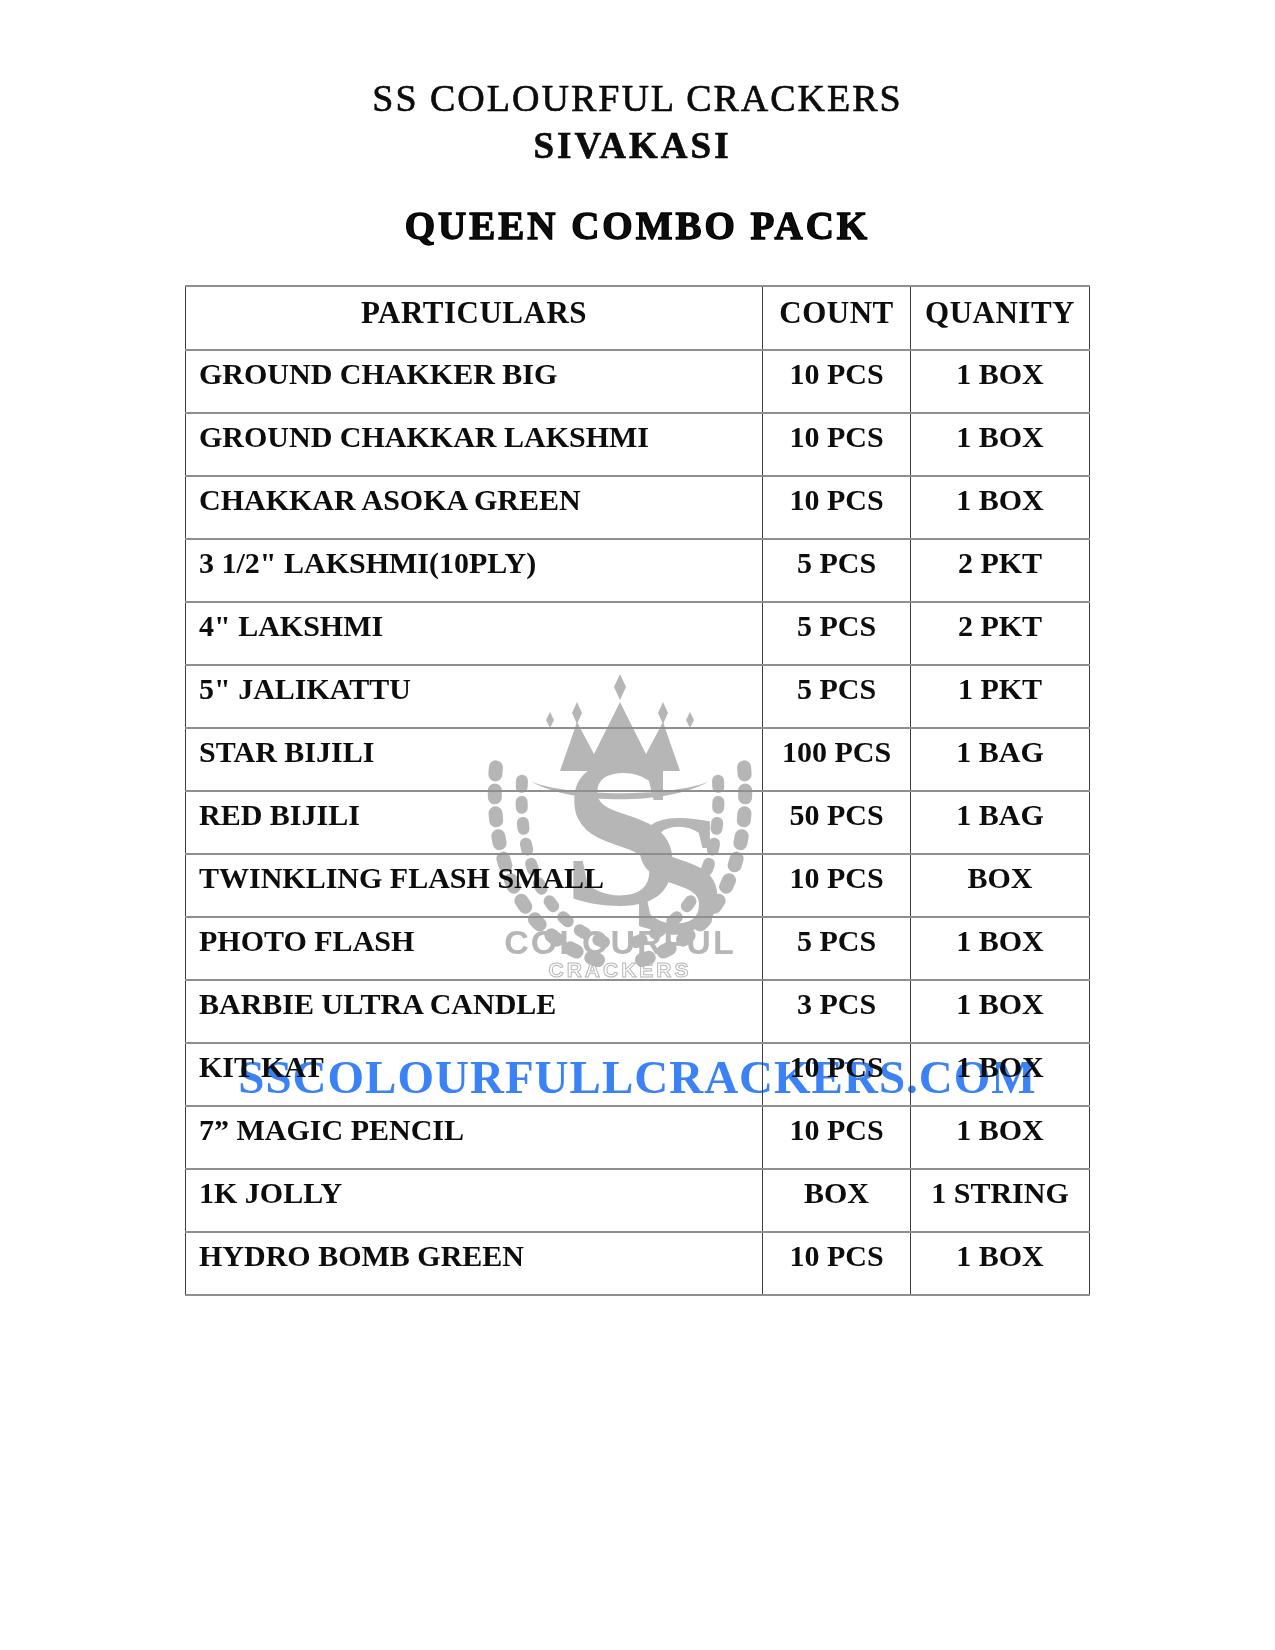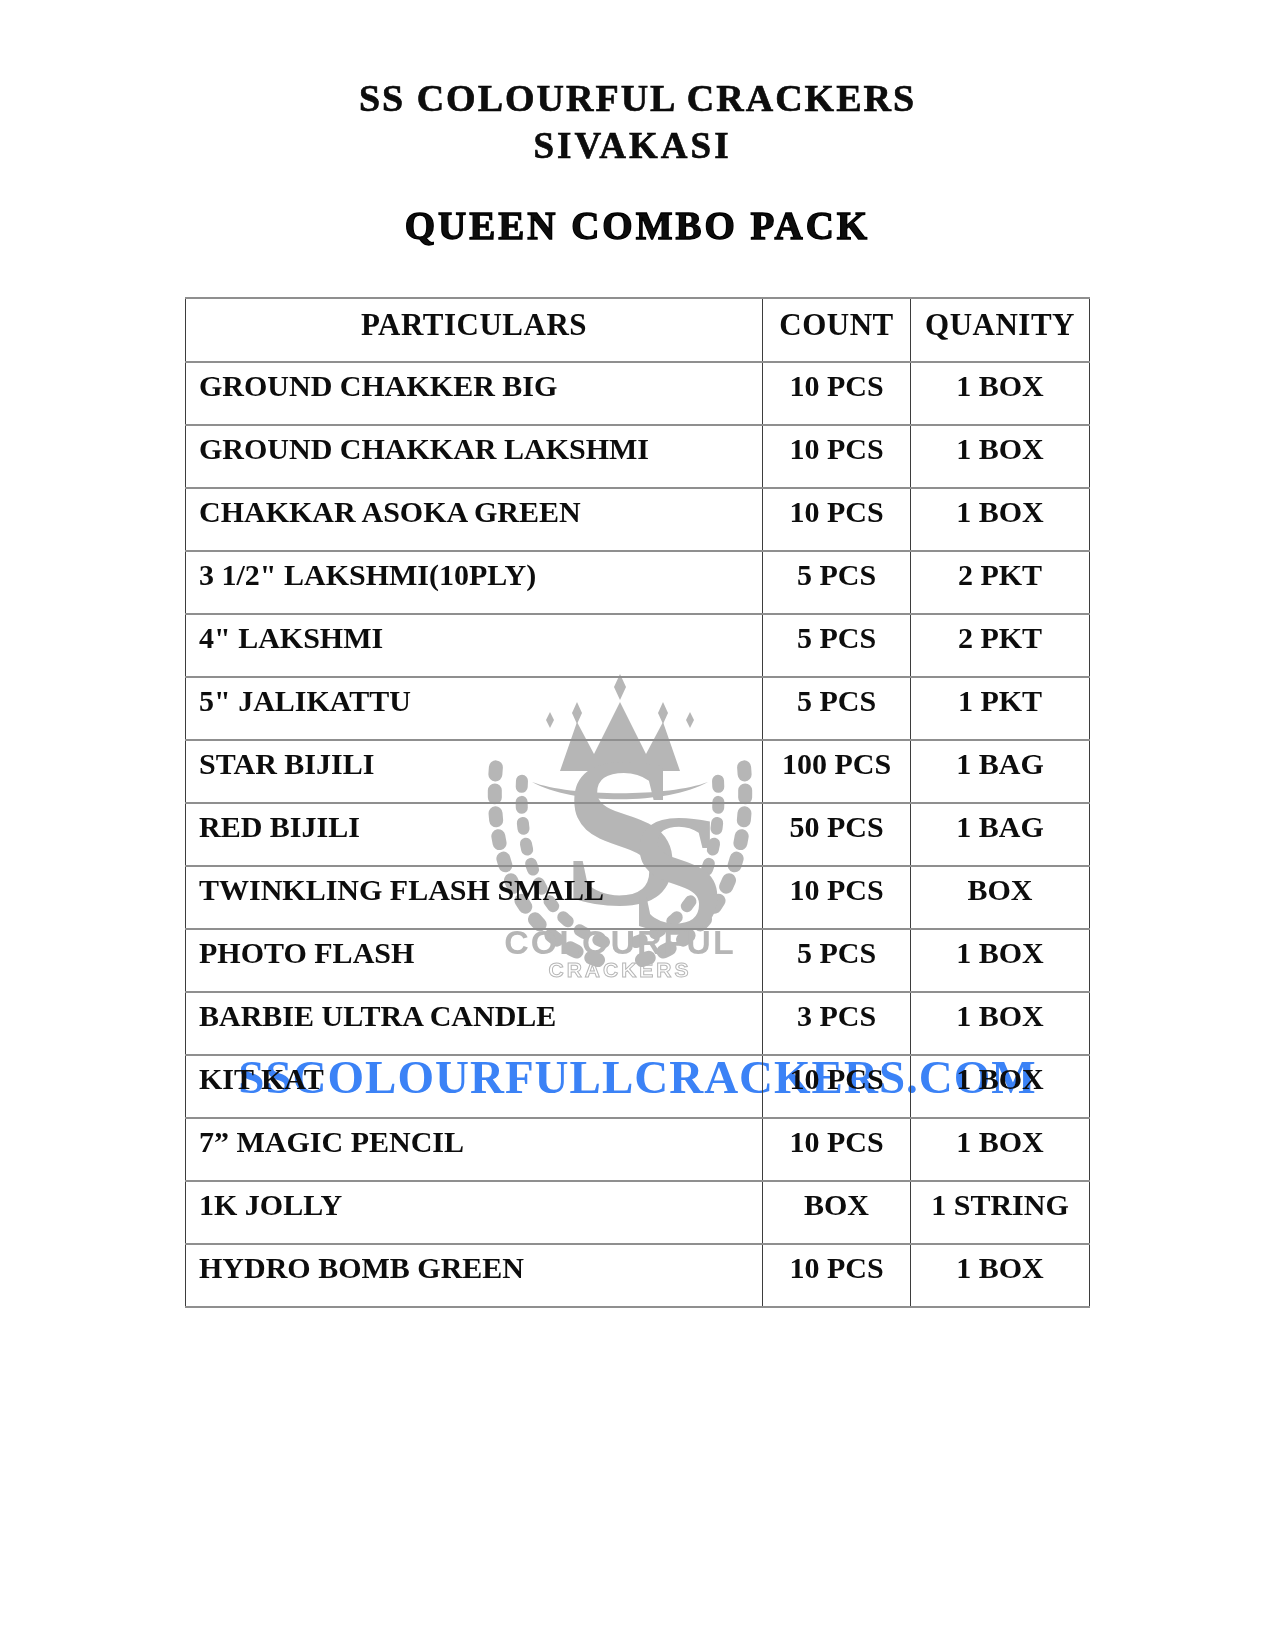"SS COLOURFUL CRACKERS" .company-name { font-weight: bold -> normal }
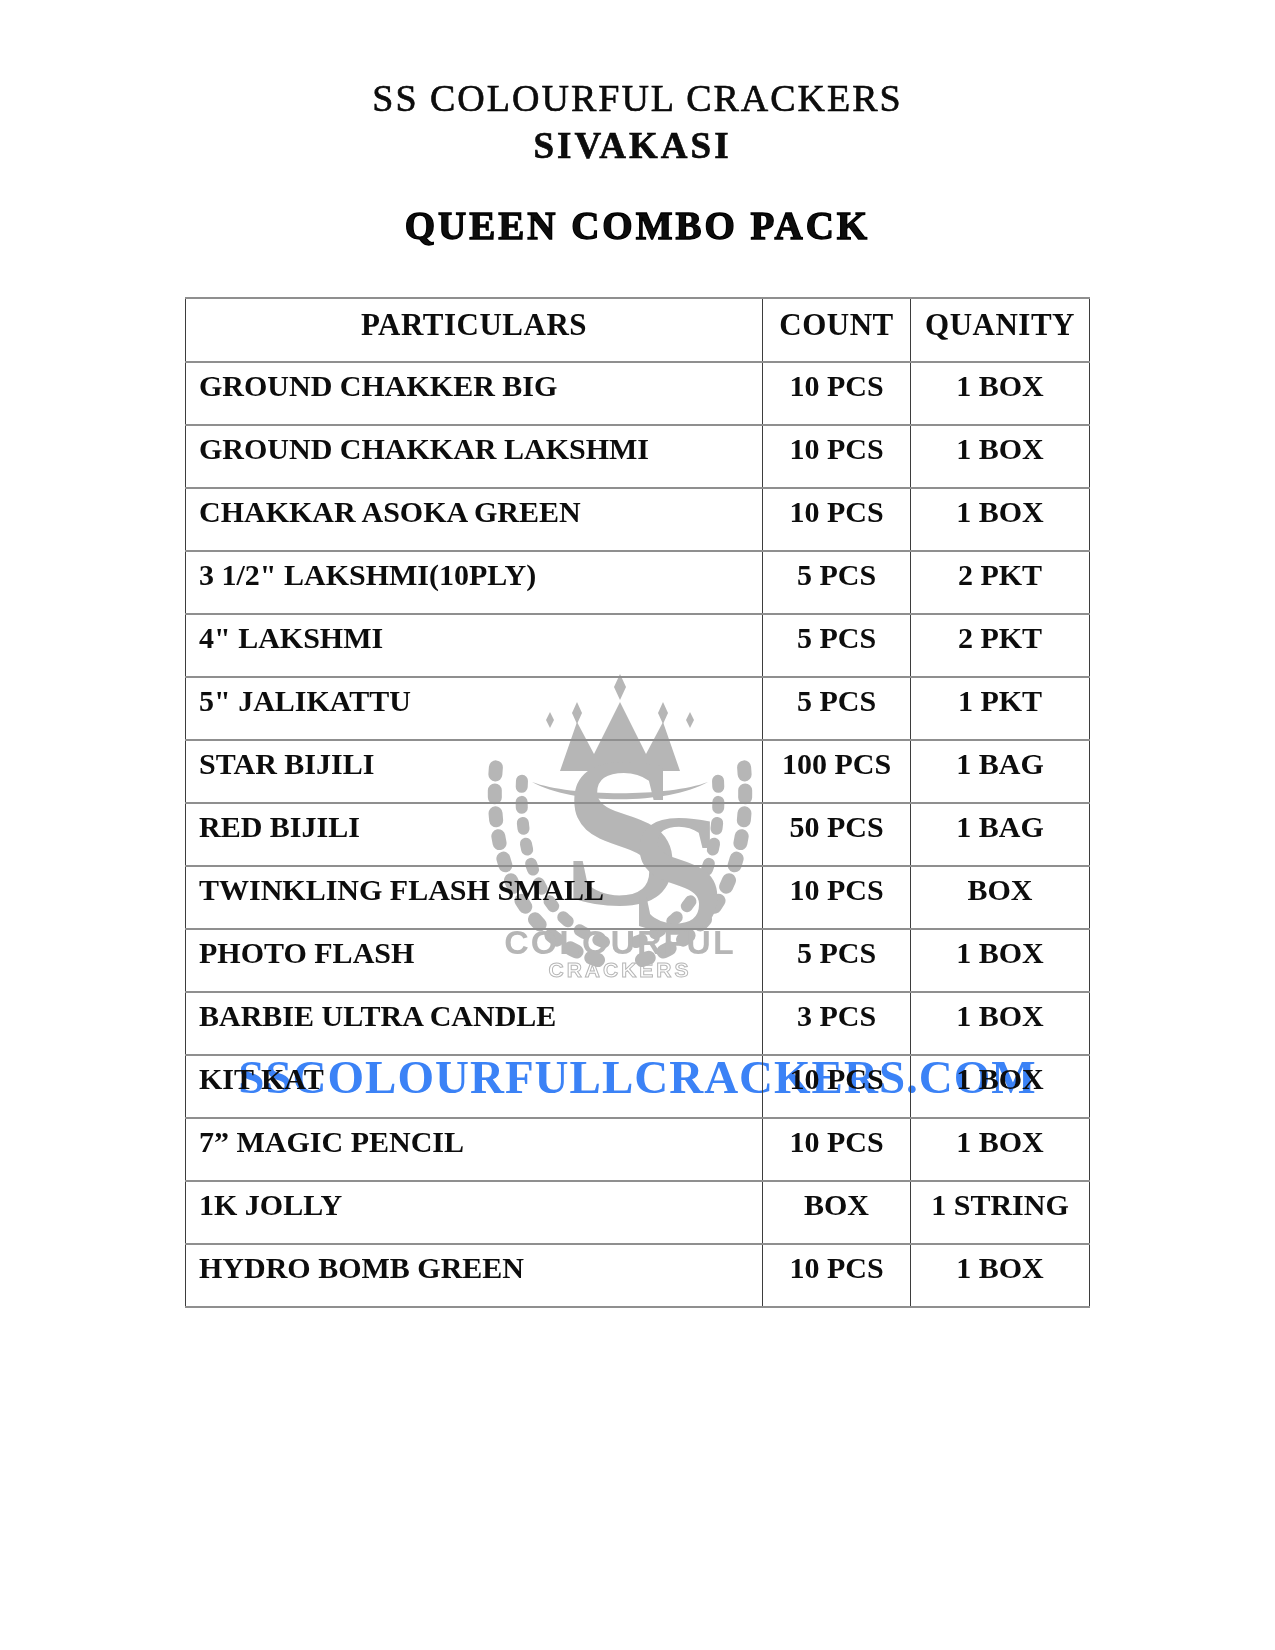"PARTICULARS" table.combo { top: 297px -> 285px }
